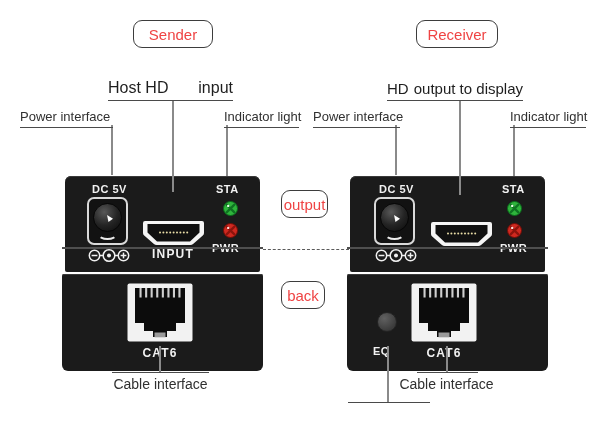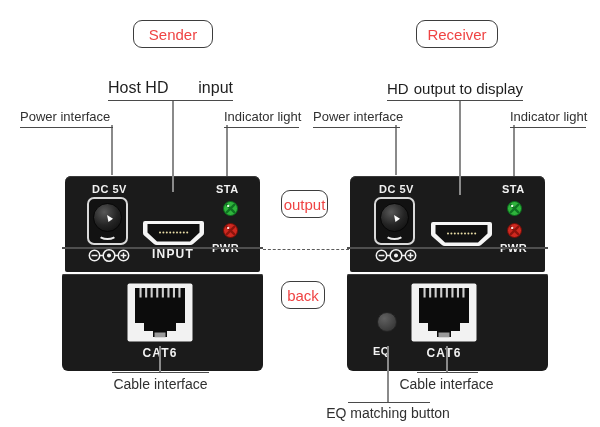"EQ matching button" div.abs { html: <div> <span>EQ matching button</span> </div> -> none }
